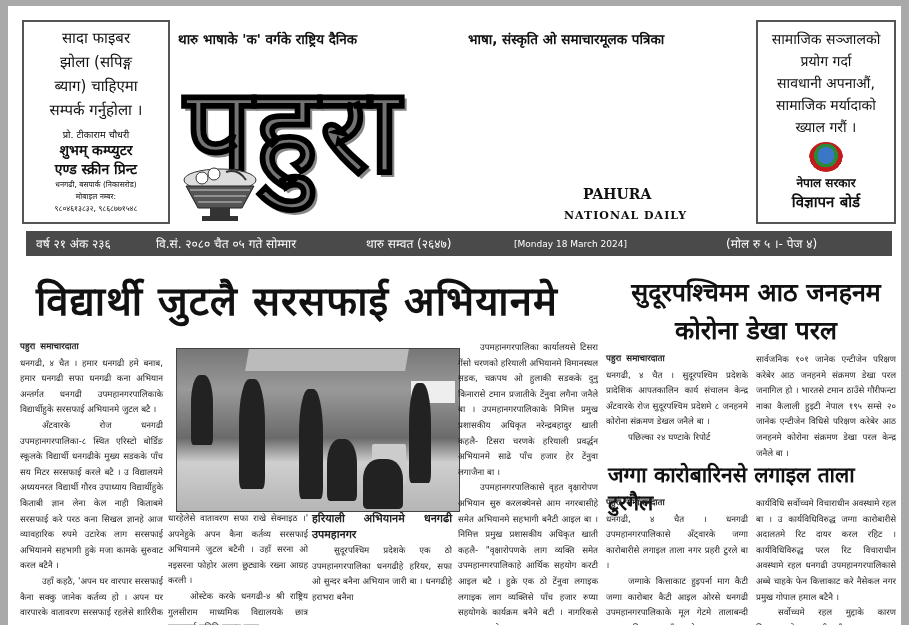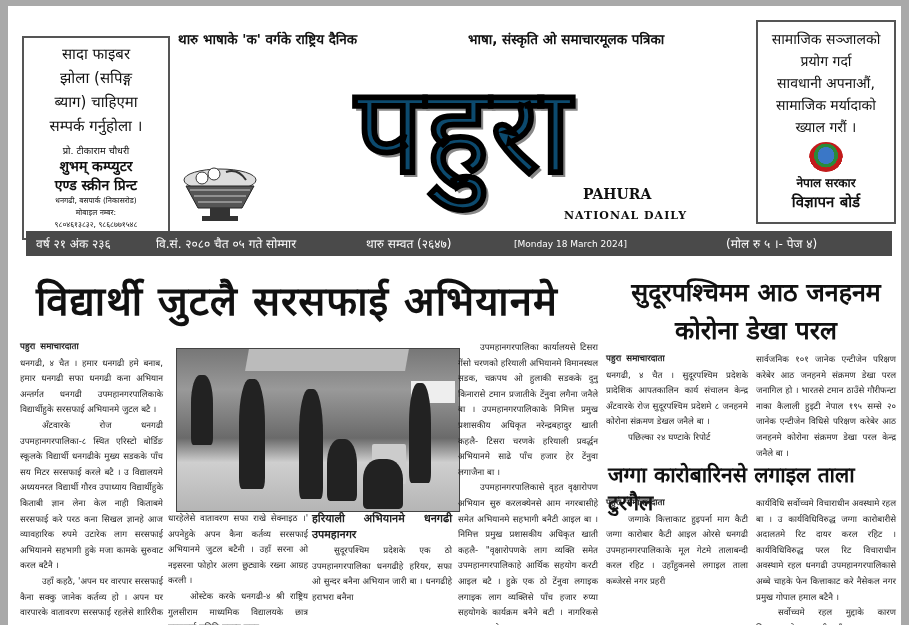"सादा फाइबर" .ad-left { margin-top: 16px -> none }
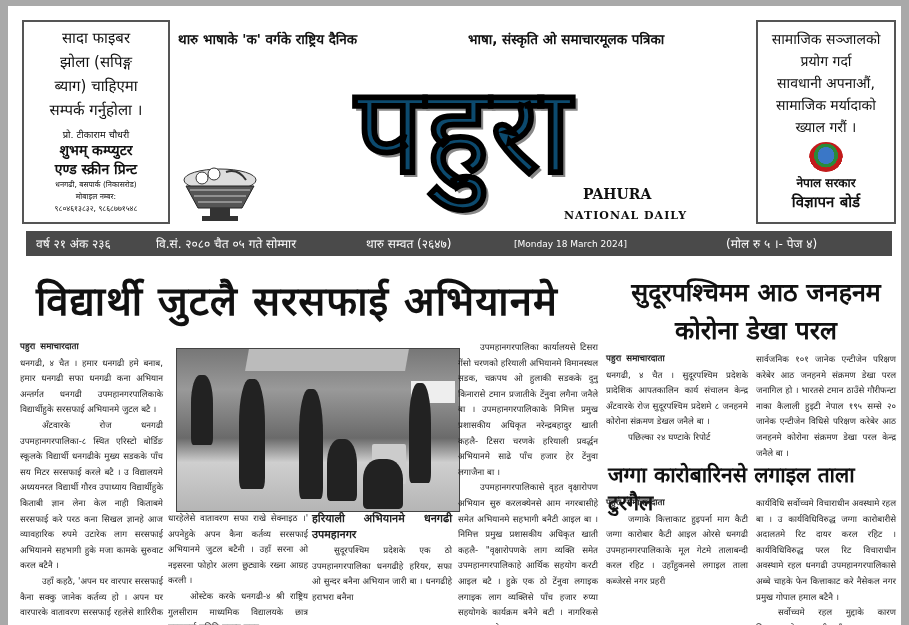"पहुरा" .logo-text { color: #0c4a6e -> #737373; text-align: center -> left }
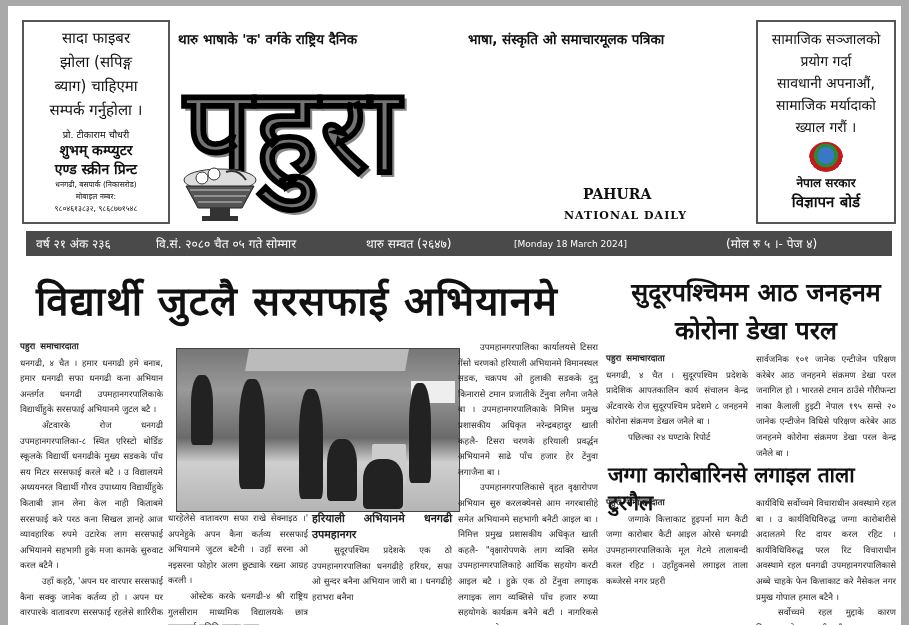"धनगढी, ४ चैत । धनगढी" div { html: none -> <div>धनगढी, ४ चैत । धनगढी उपमहानगरपालिकासे अँट्वारके जग्गा कारोबारीसे लगाइल ताला नगर प्रहरी टुरले बा ।</div> }
